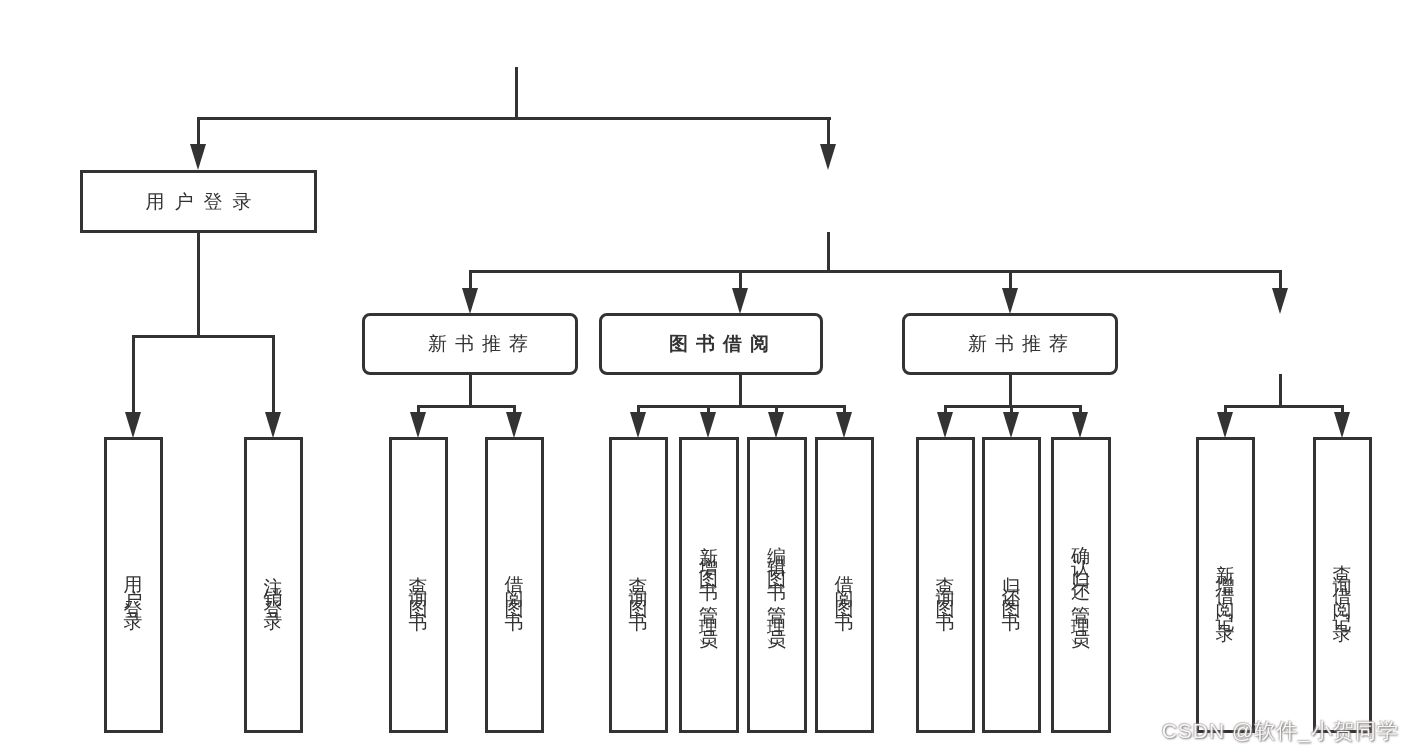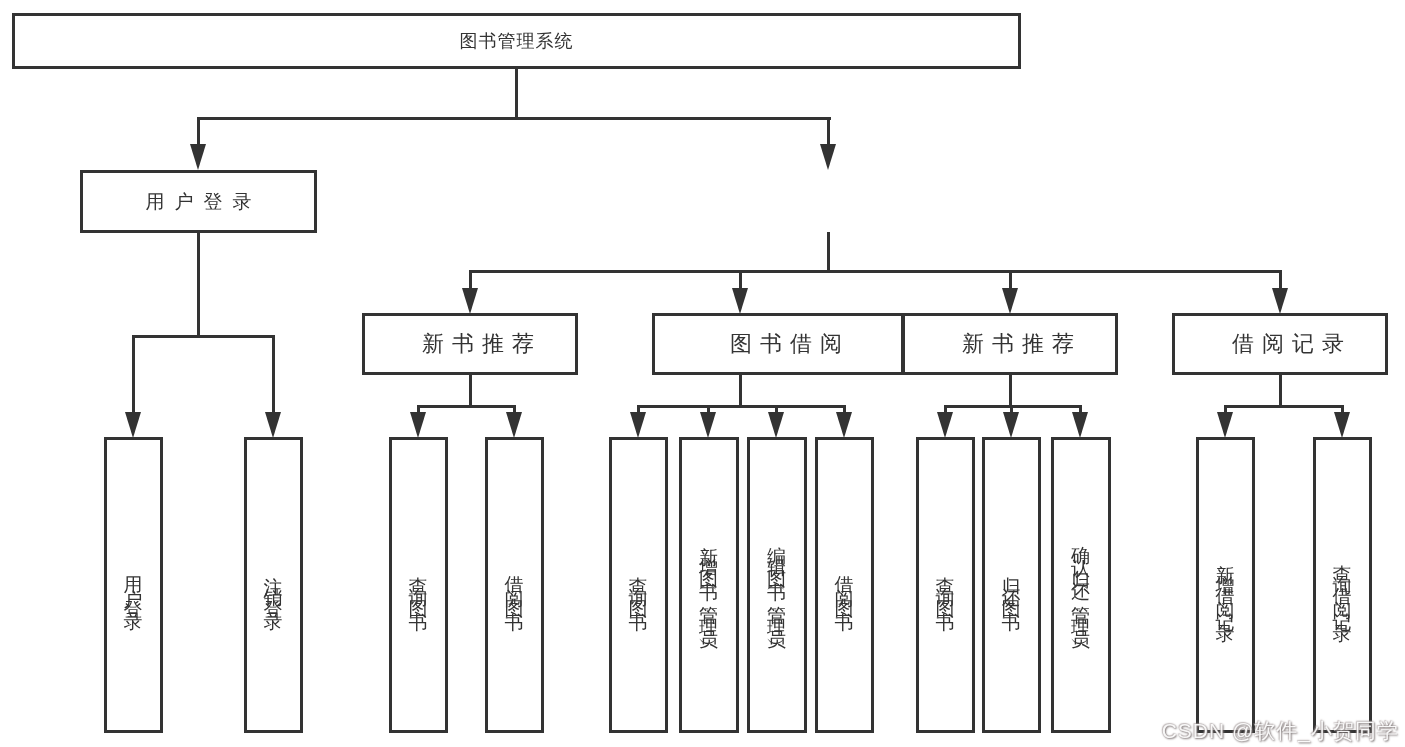"图书管理系统" div.box { html: <div>图书管理系统</div> -> none }
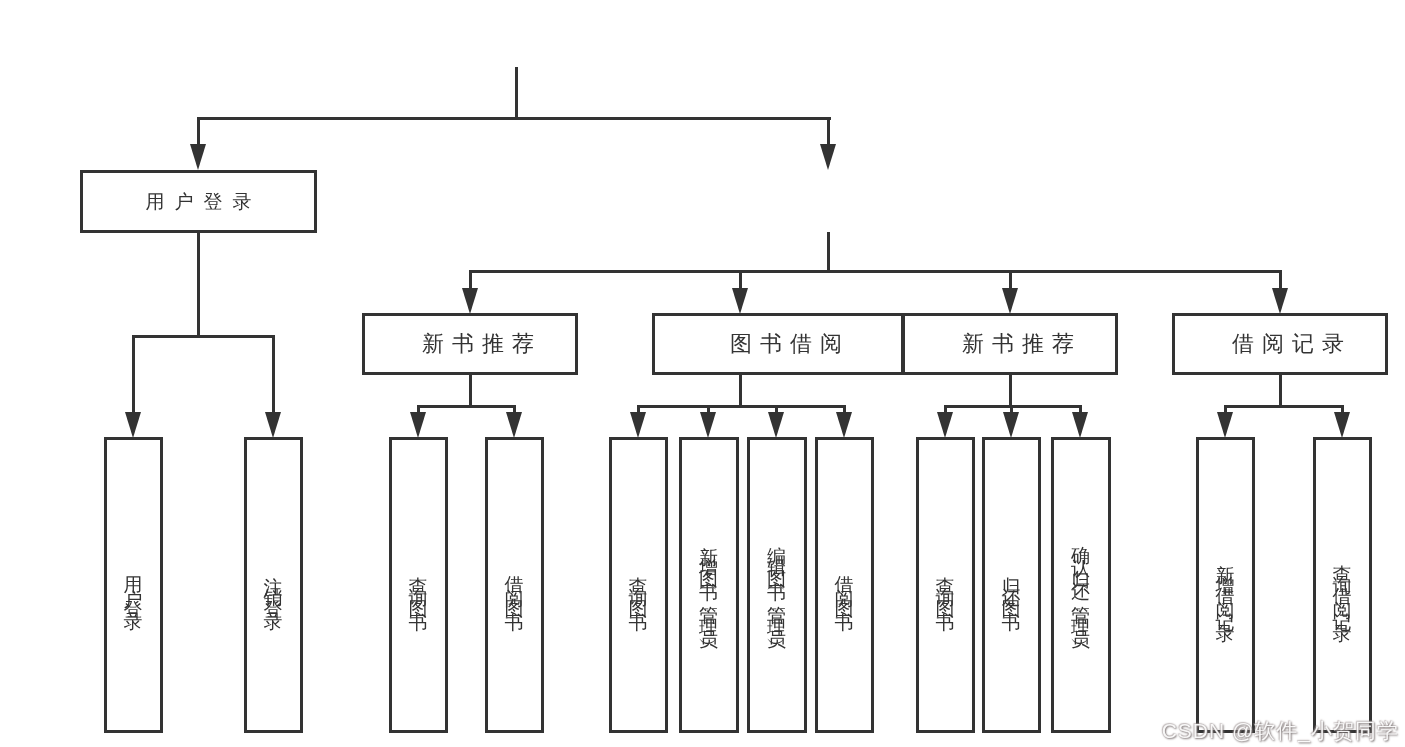"新书推荐" .hbox-l3 { border-radius: none -> 8px; font-size: 22px -> 19px }
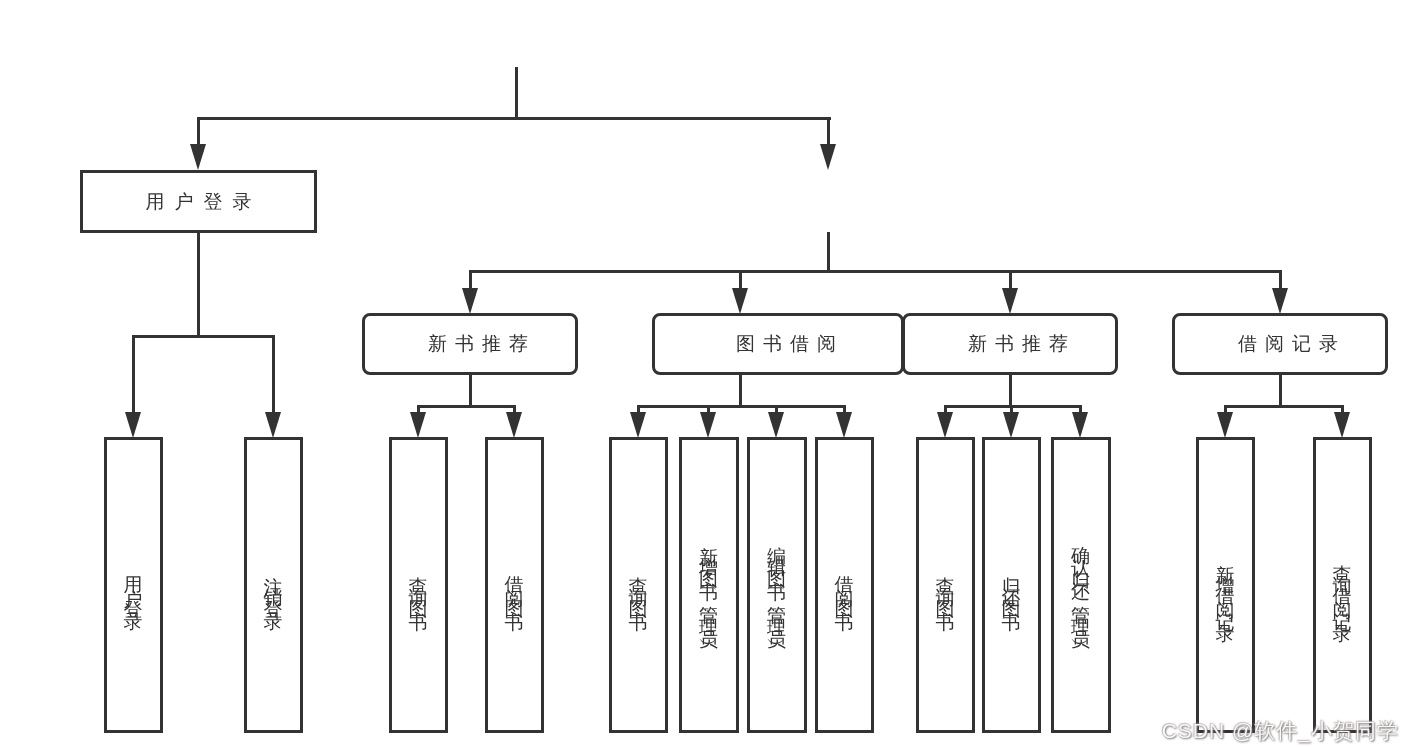"图书借阅" div.box { font-weight: none -> bold; left: 652px -> 599px; width: 252px -> 224px }
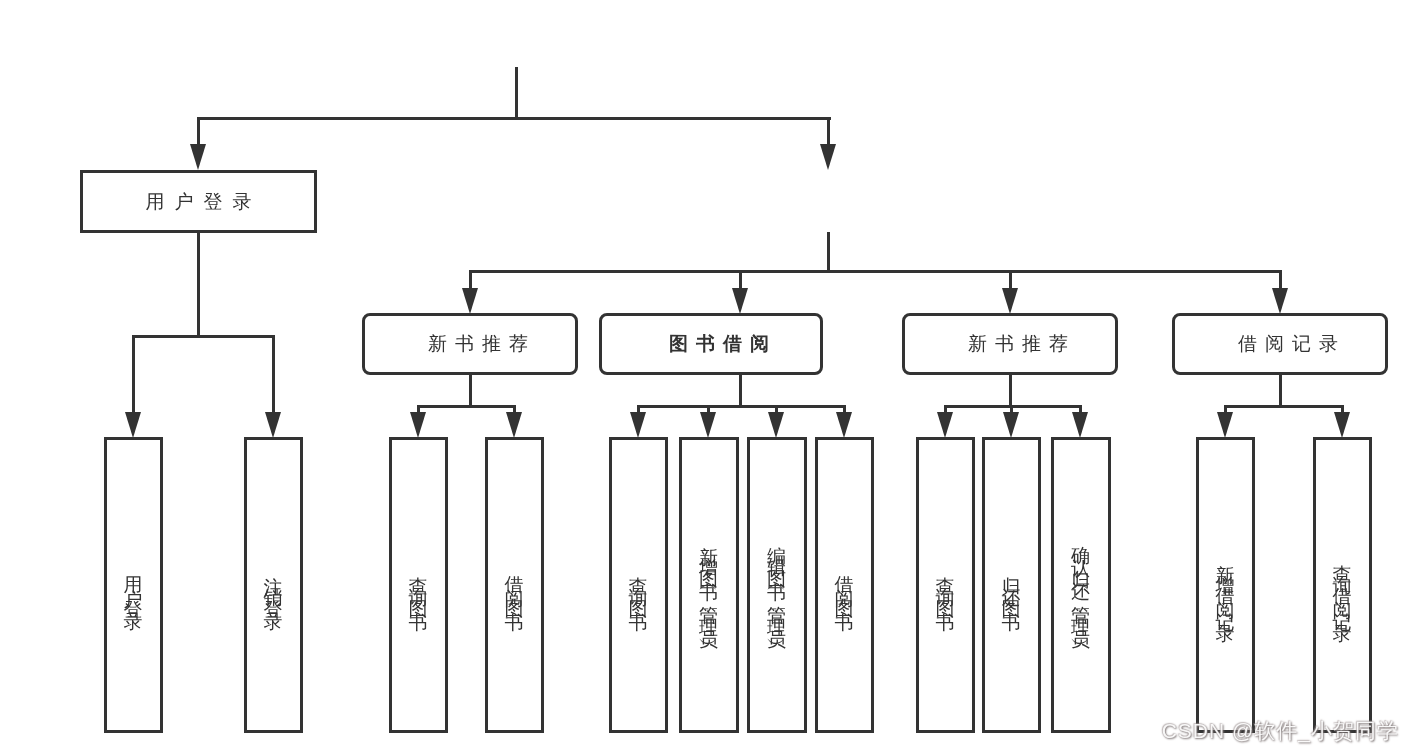"借阅记录" div.box { html: <div>借阅记录</div> -> none }
